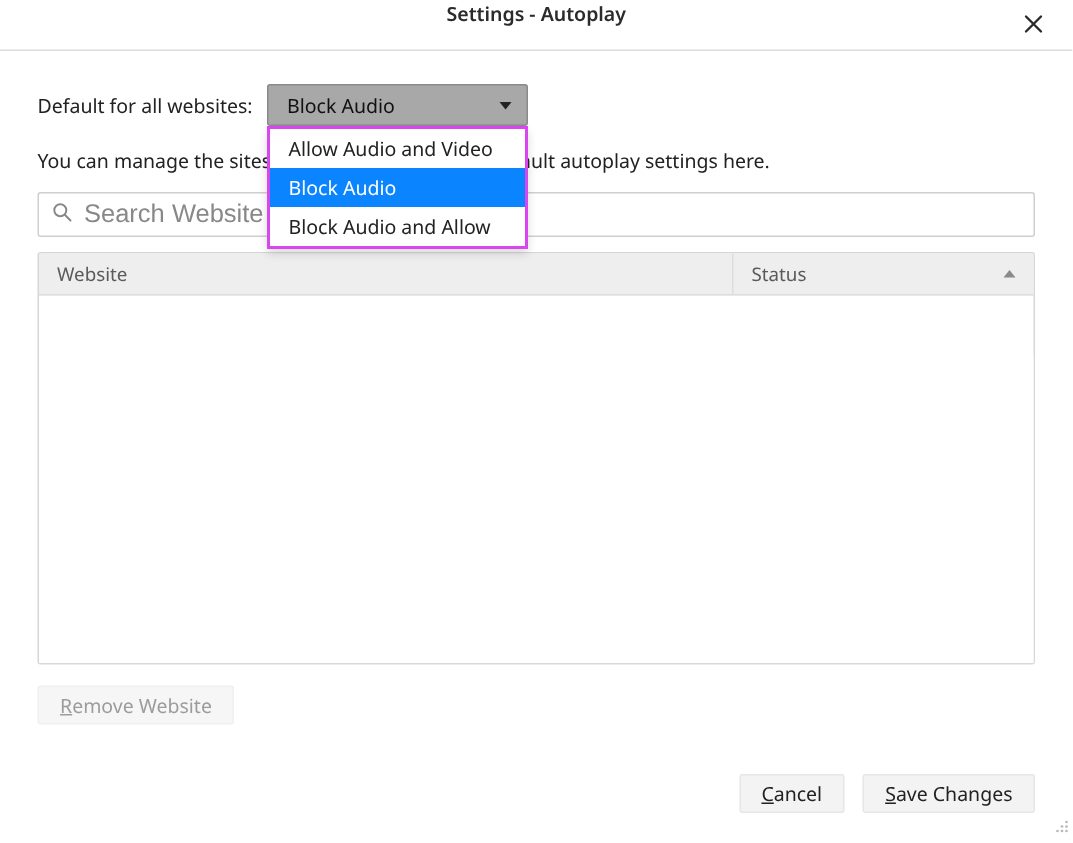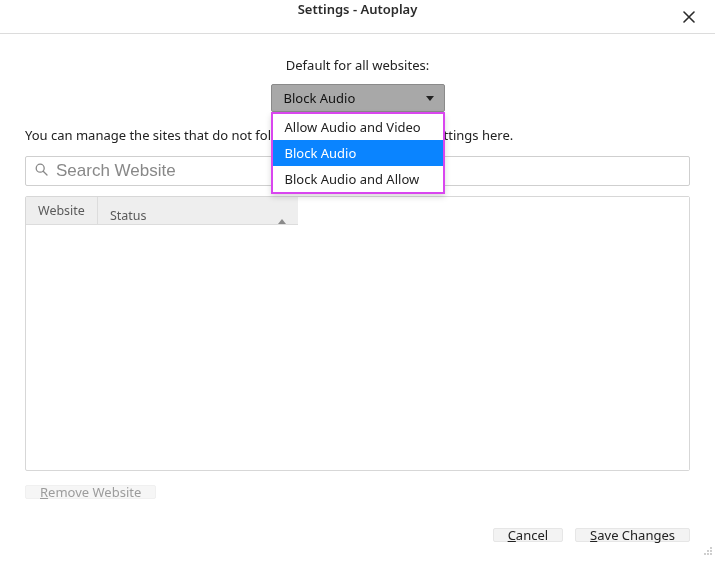"Default for all websites:" .row-default { flex-direction: column -> none }
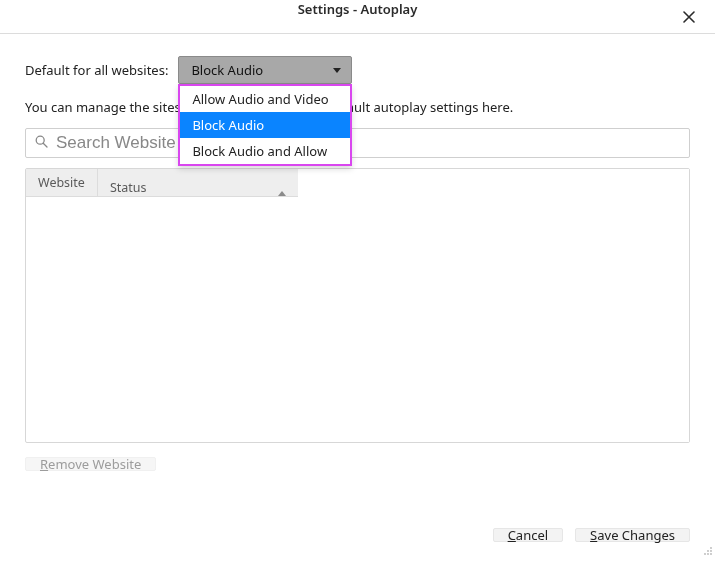"Website" .table { flex-direction: row -> column }
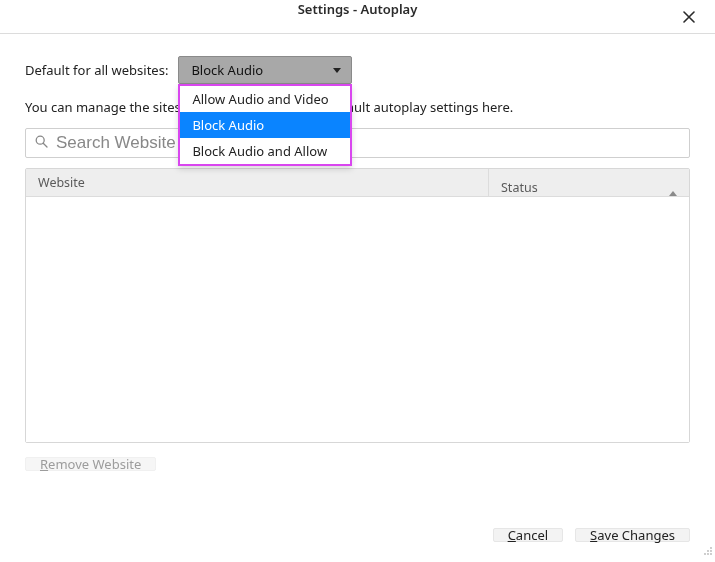"Status" .th.status { align-items: flex-end -> none }
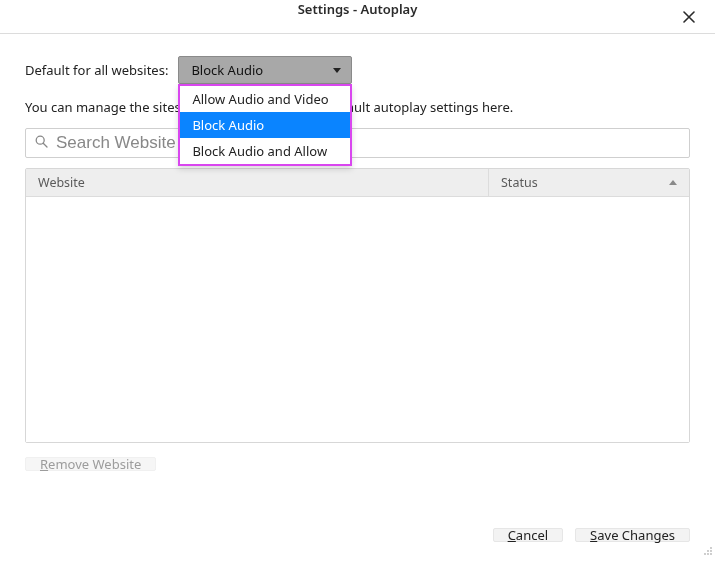"Remove Website" .btn { height: 14px -> 26px }
